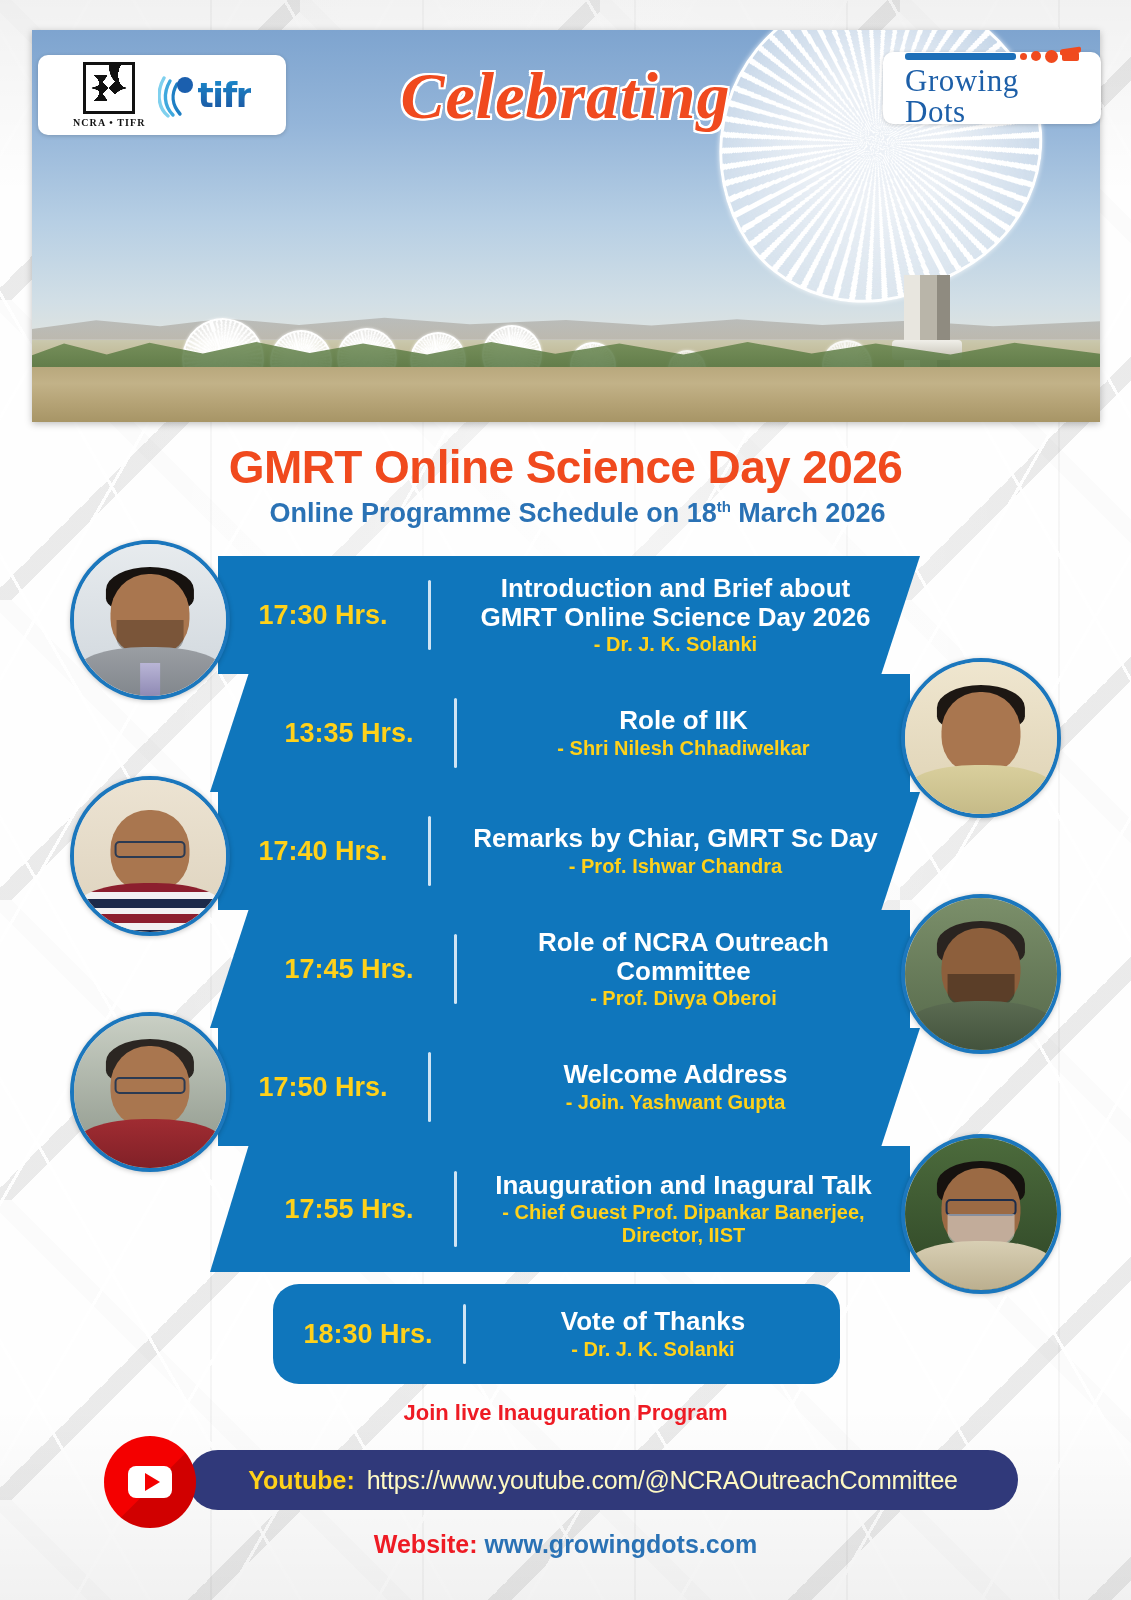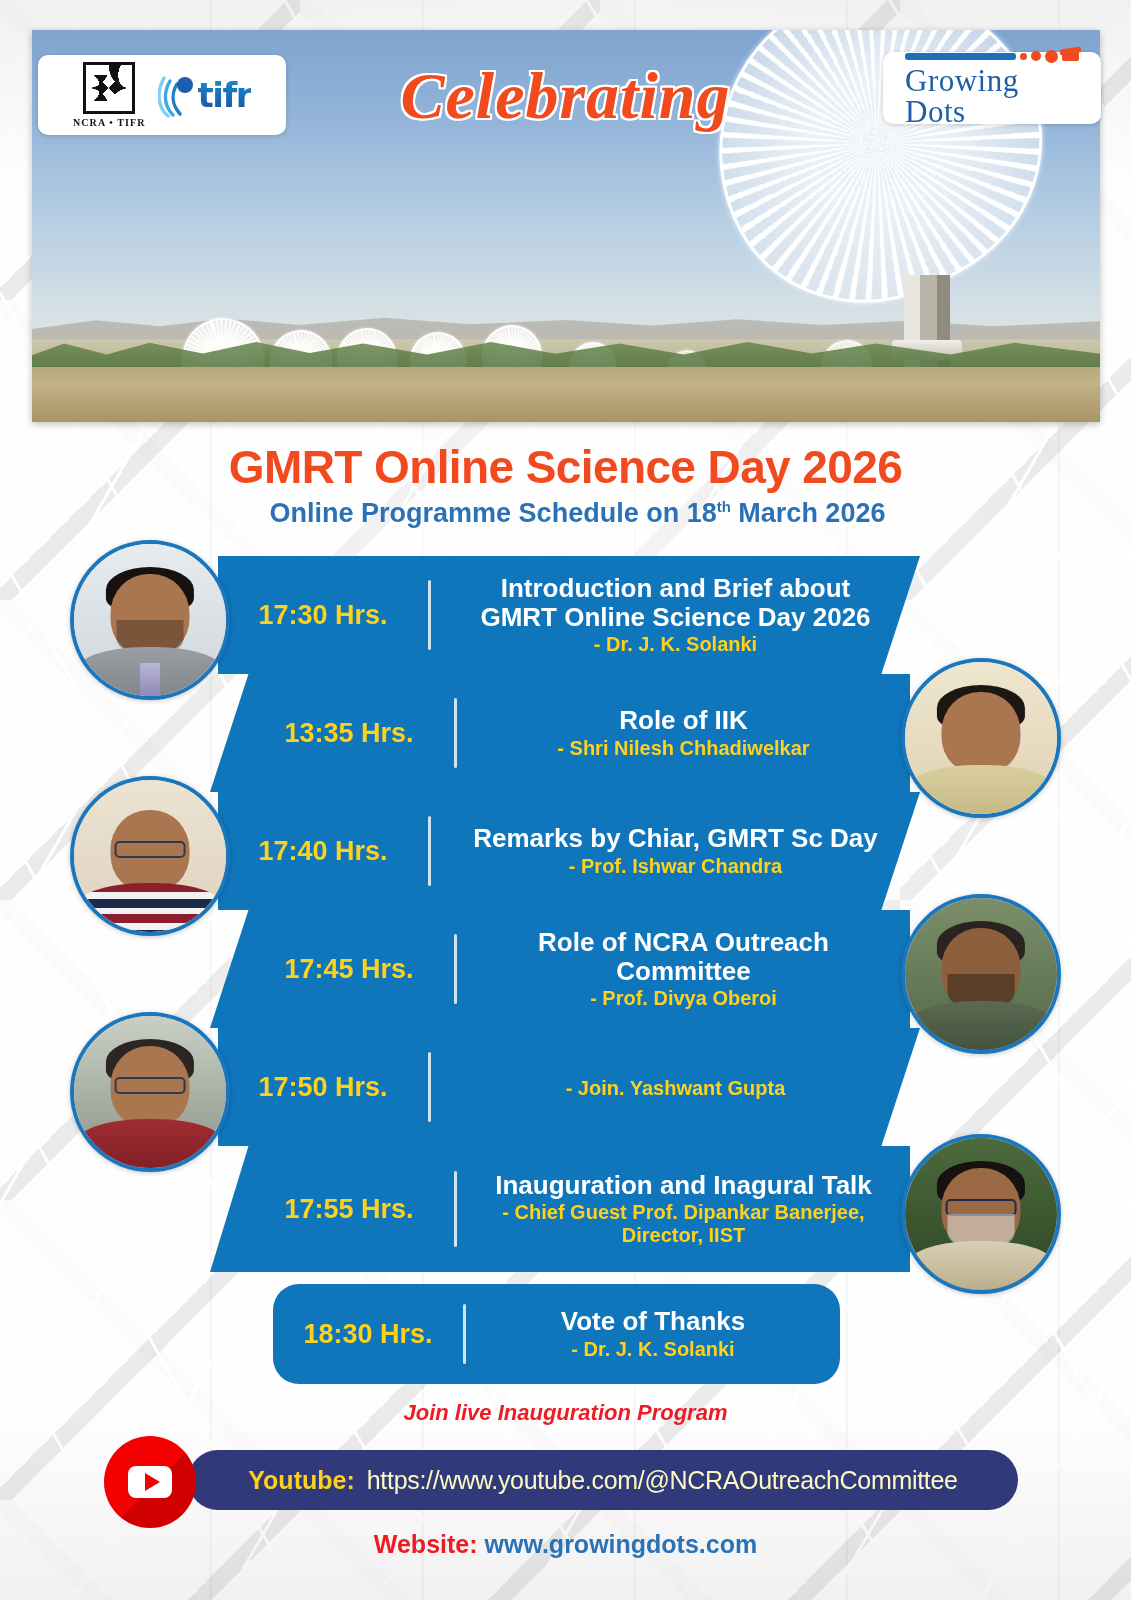"Welcome Address" div.t { html: none -> <div>Welcome Address</div> }
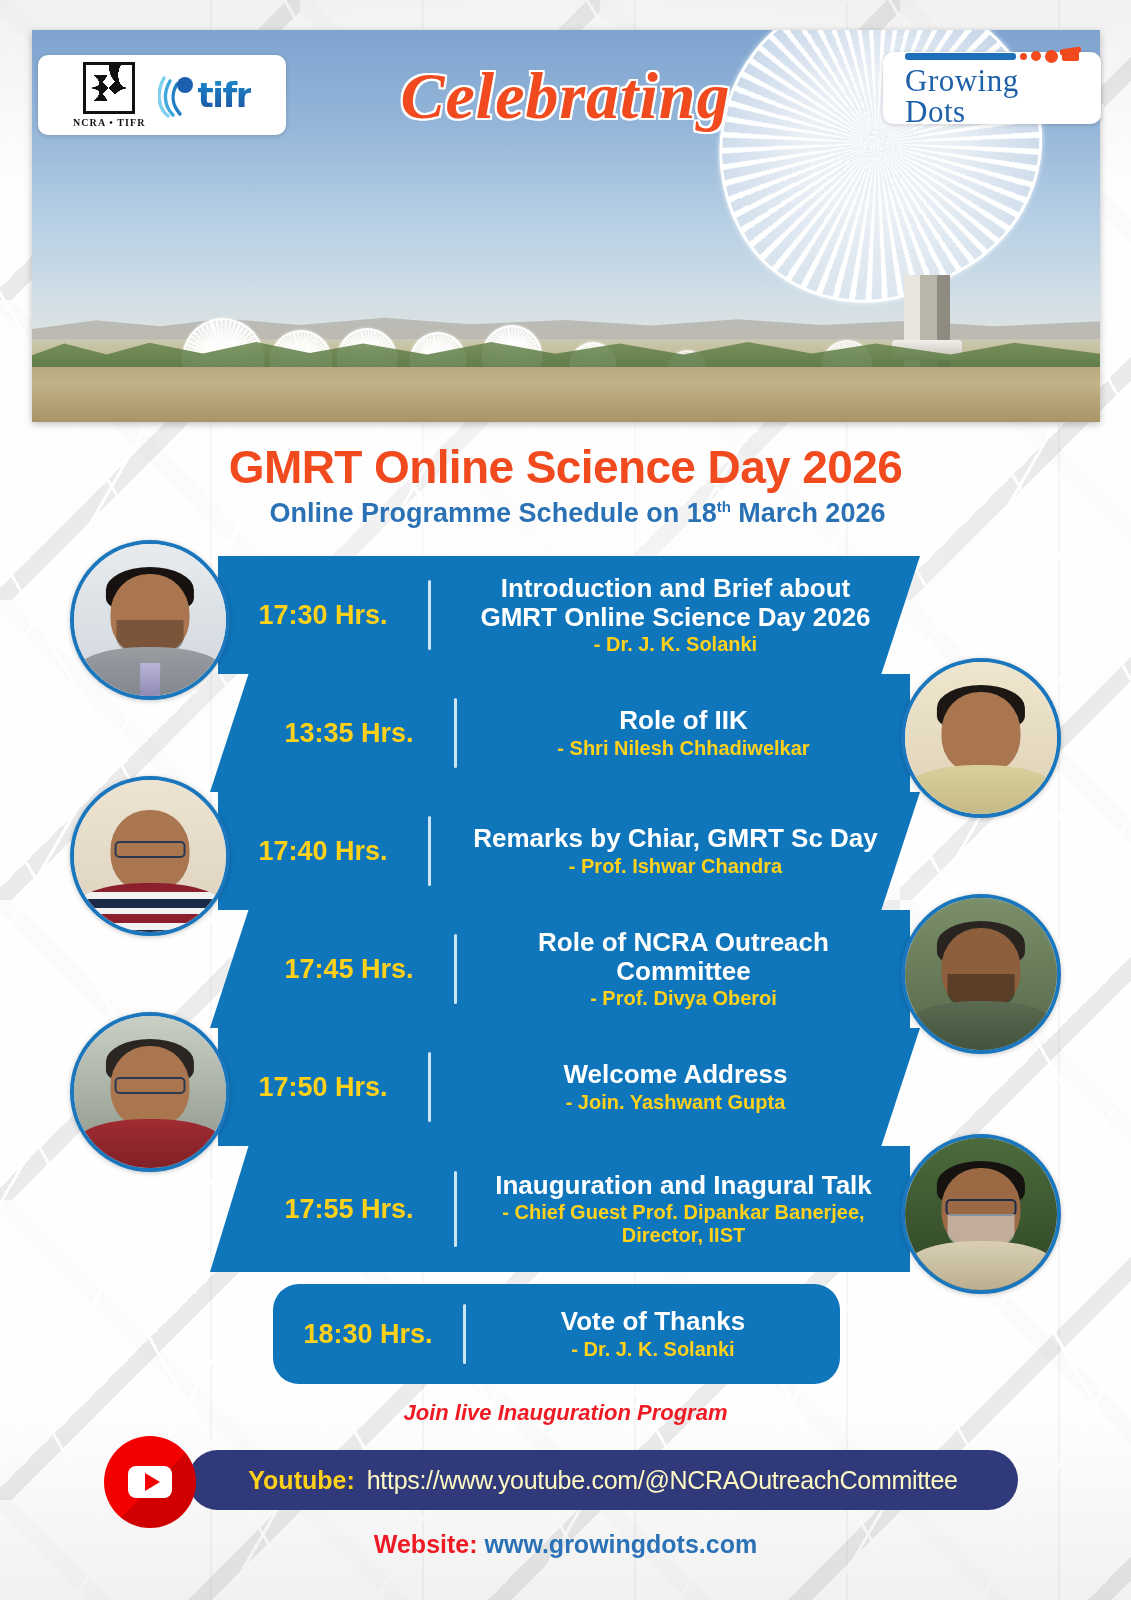"Join live Inauguration Program" .join { font-style: italic -> none }
